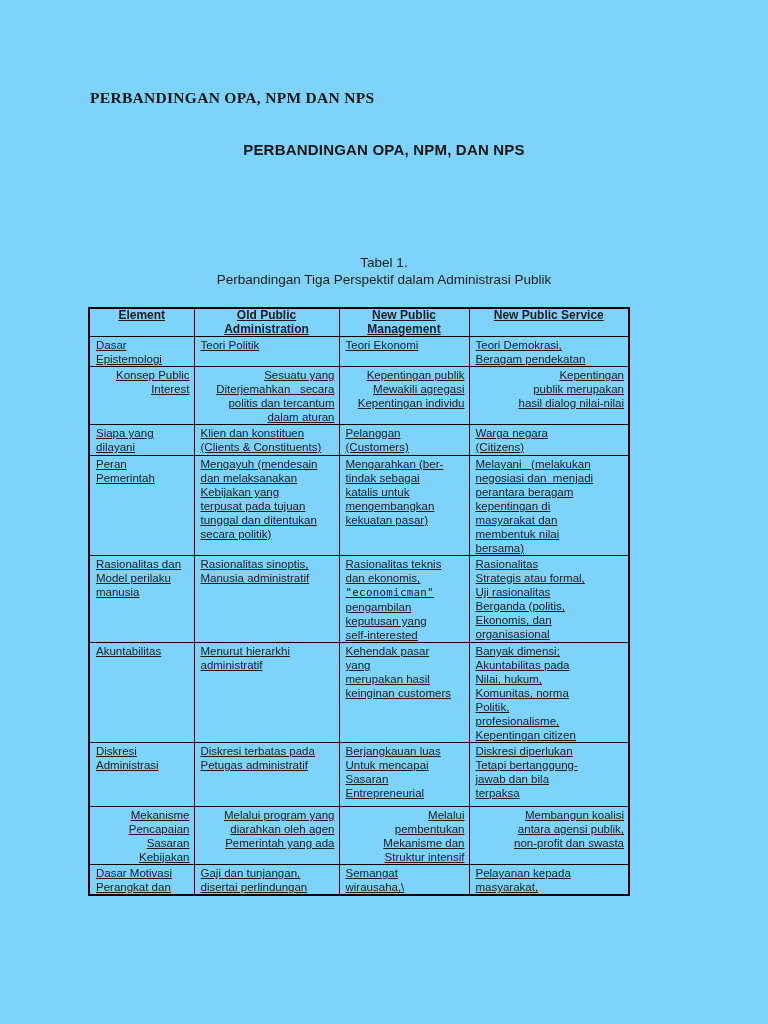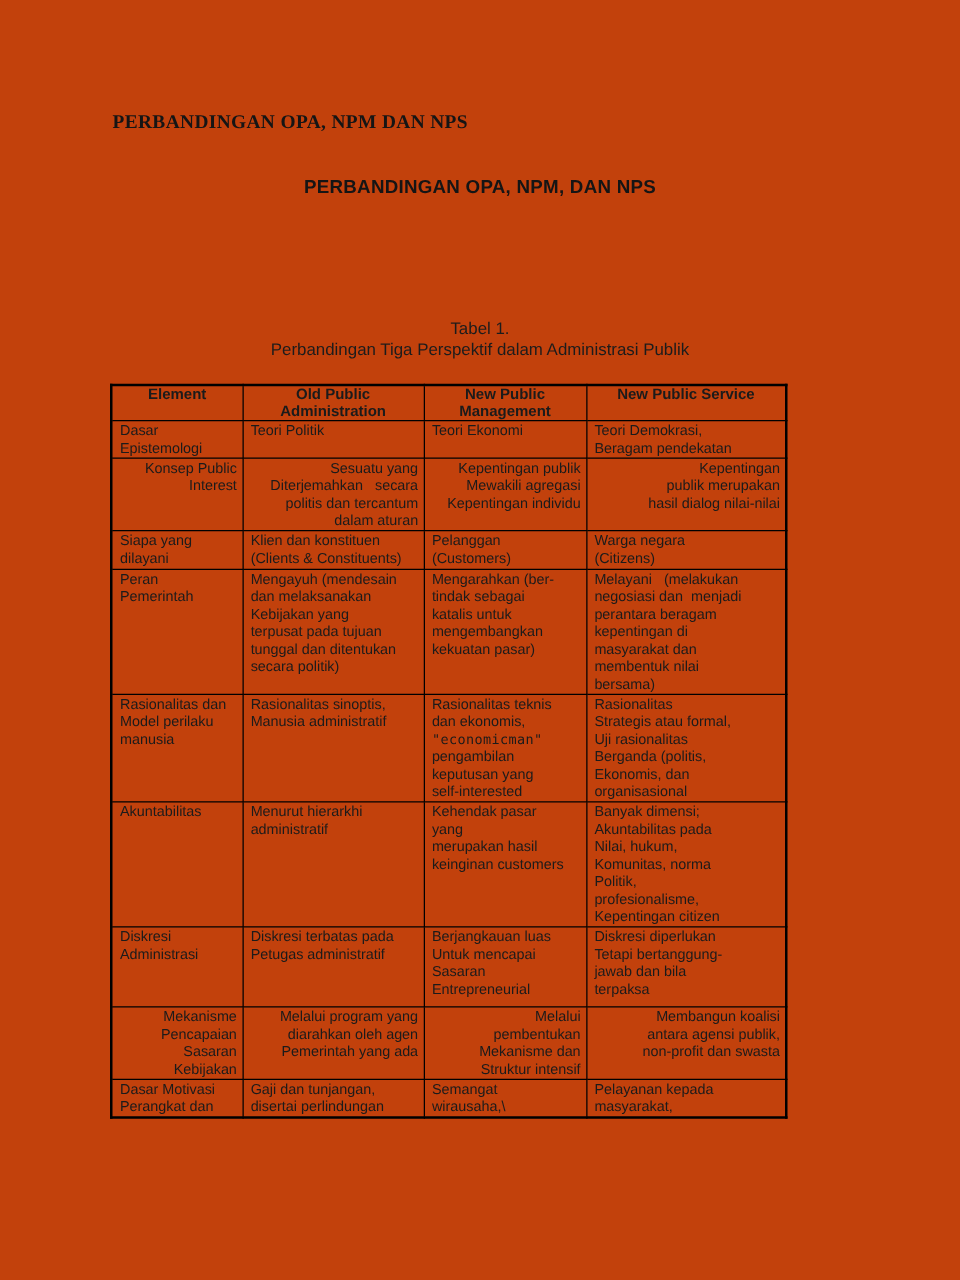"PERBANDINGAN OPA, NPM DAN NPS" .page { background: #c2410c -> #7dd3fc }
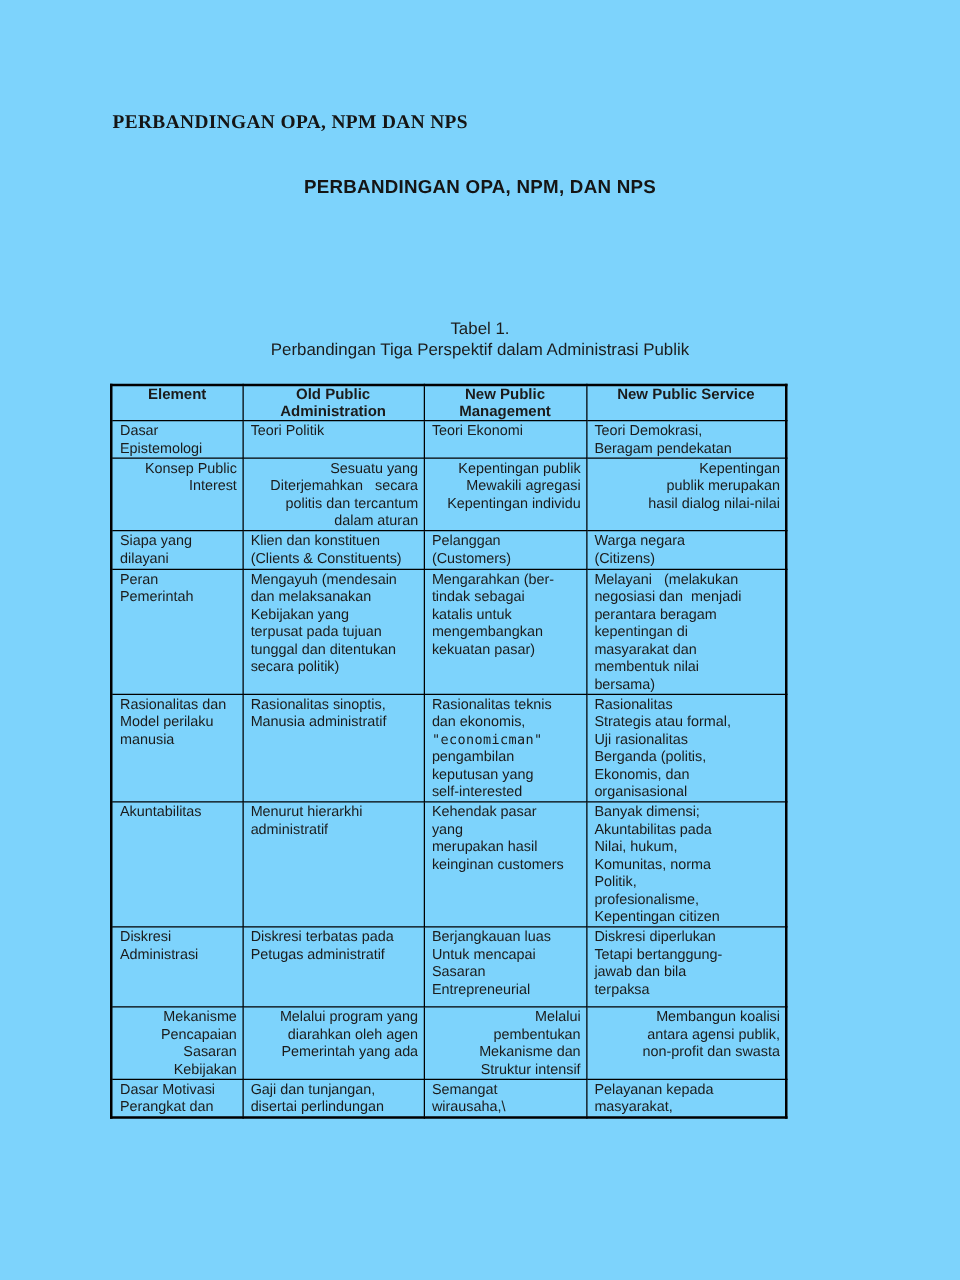"Element" table.cmp { text-decoration: none -> underline }
